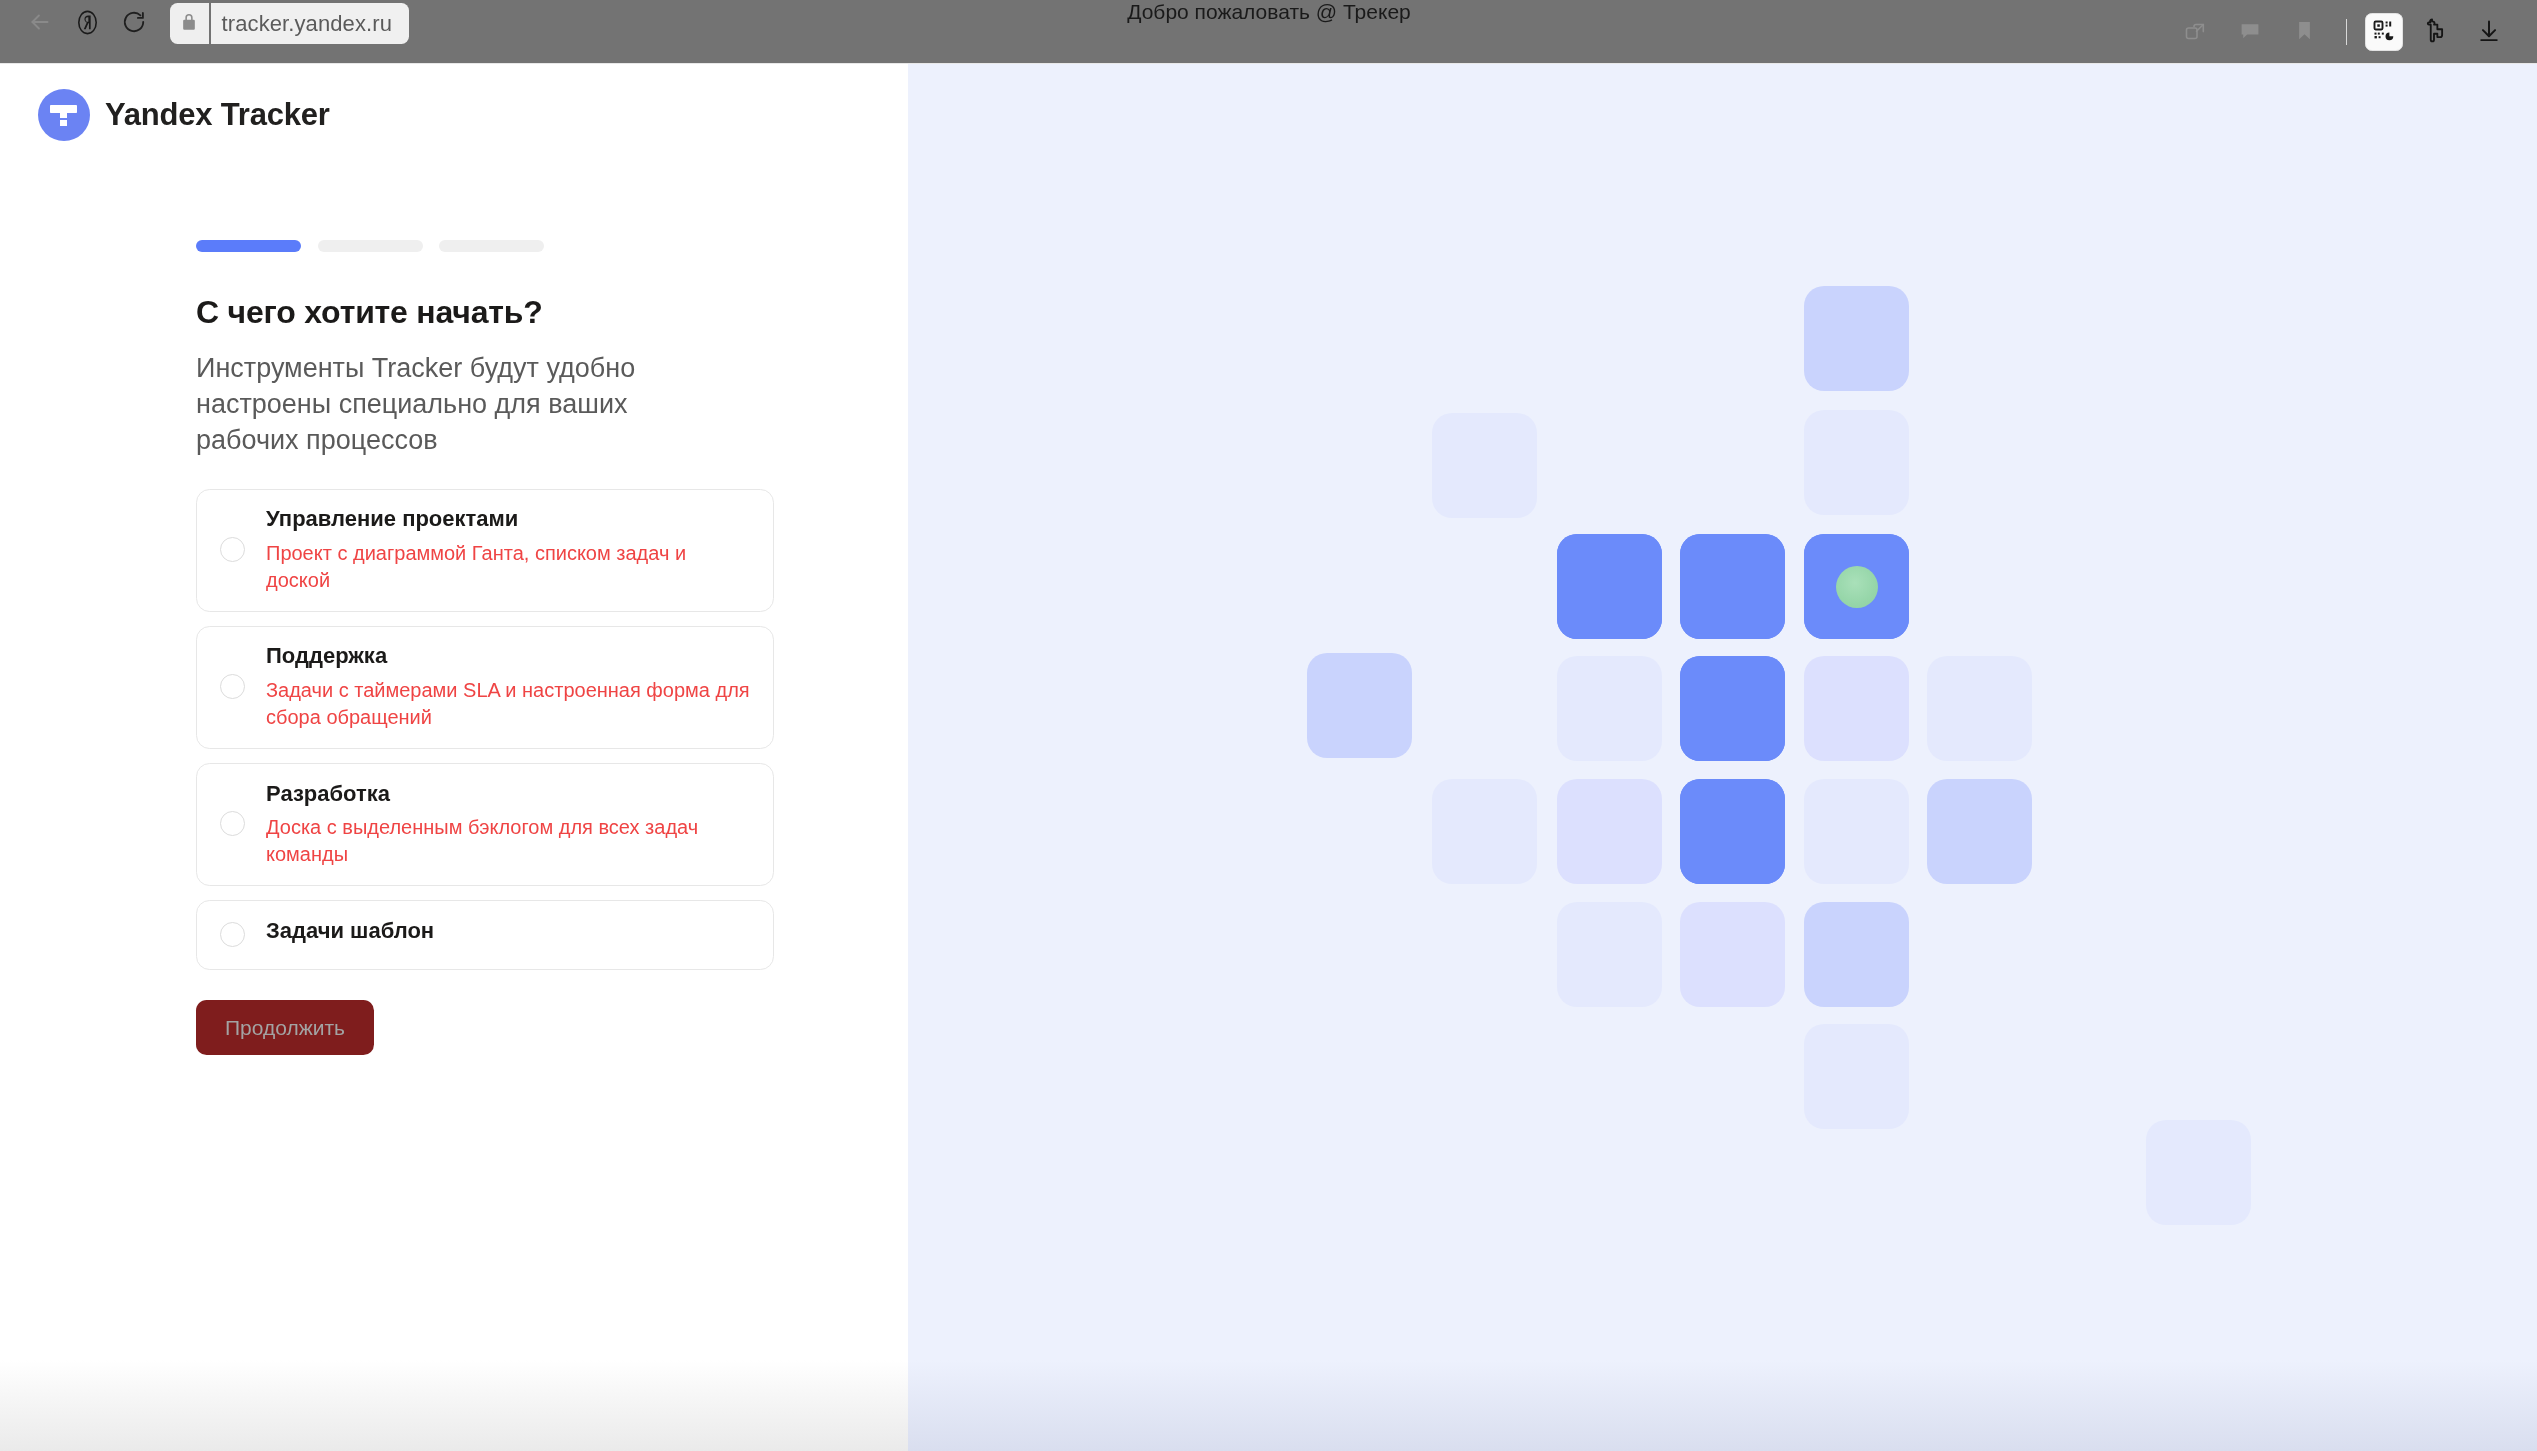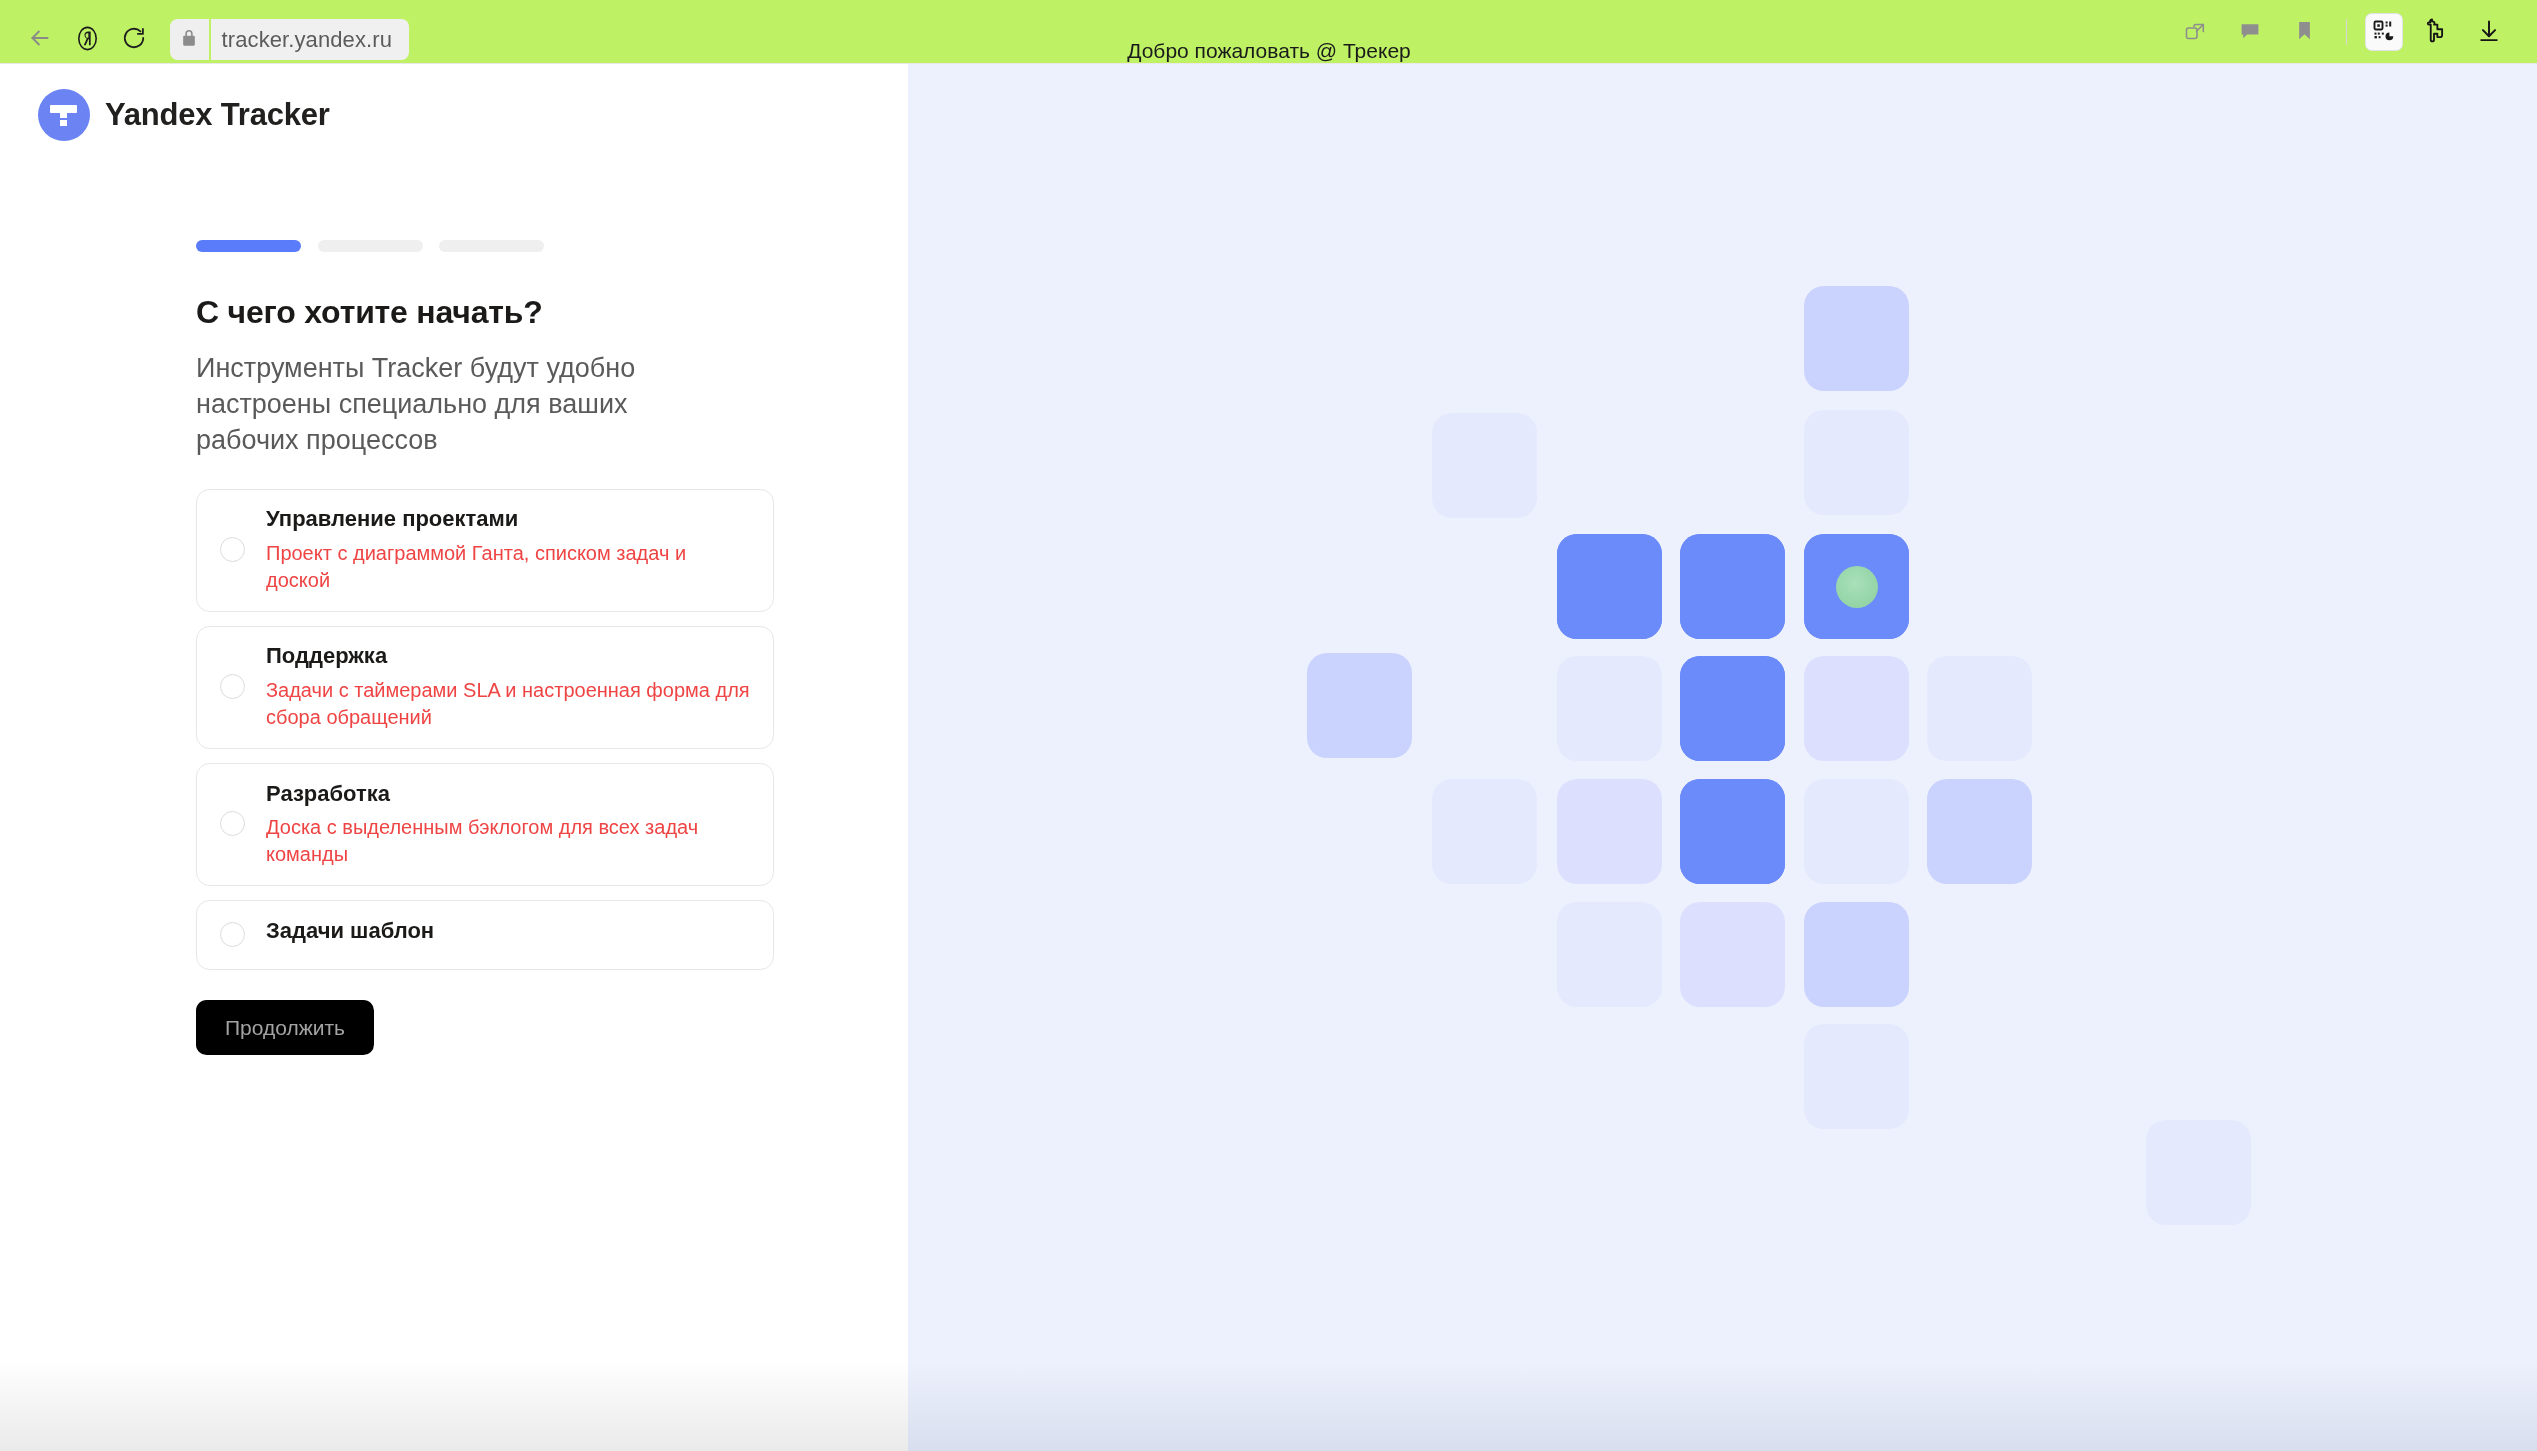"tracker.yandex.ru" .browser-bar { align-items: flex-end -> flex-start; background: #bef264 -> #737373 }
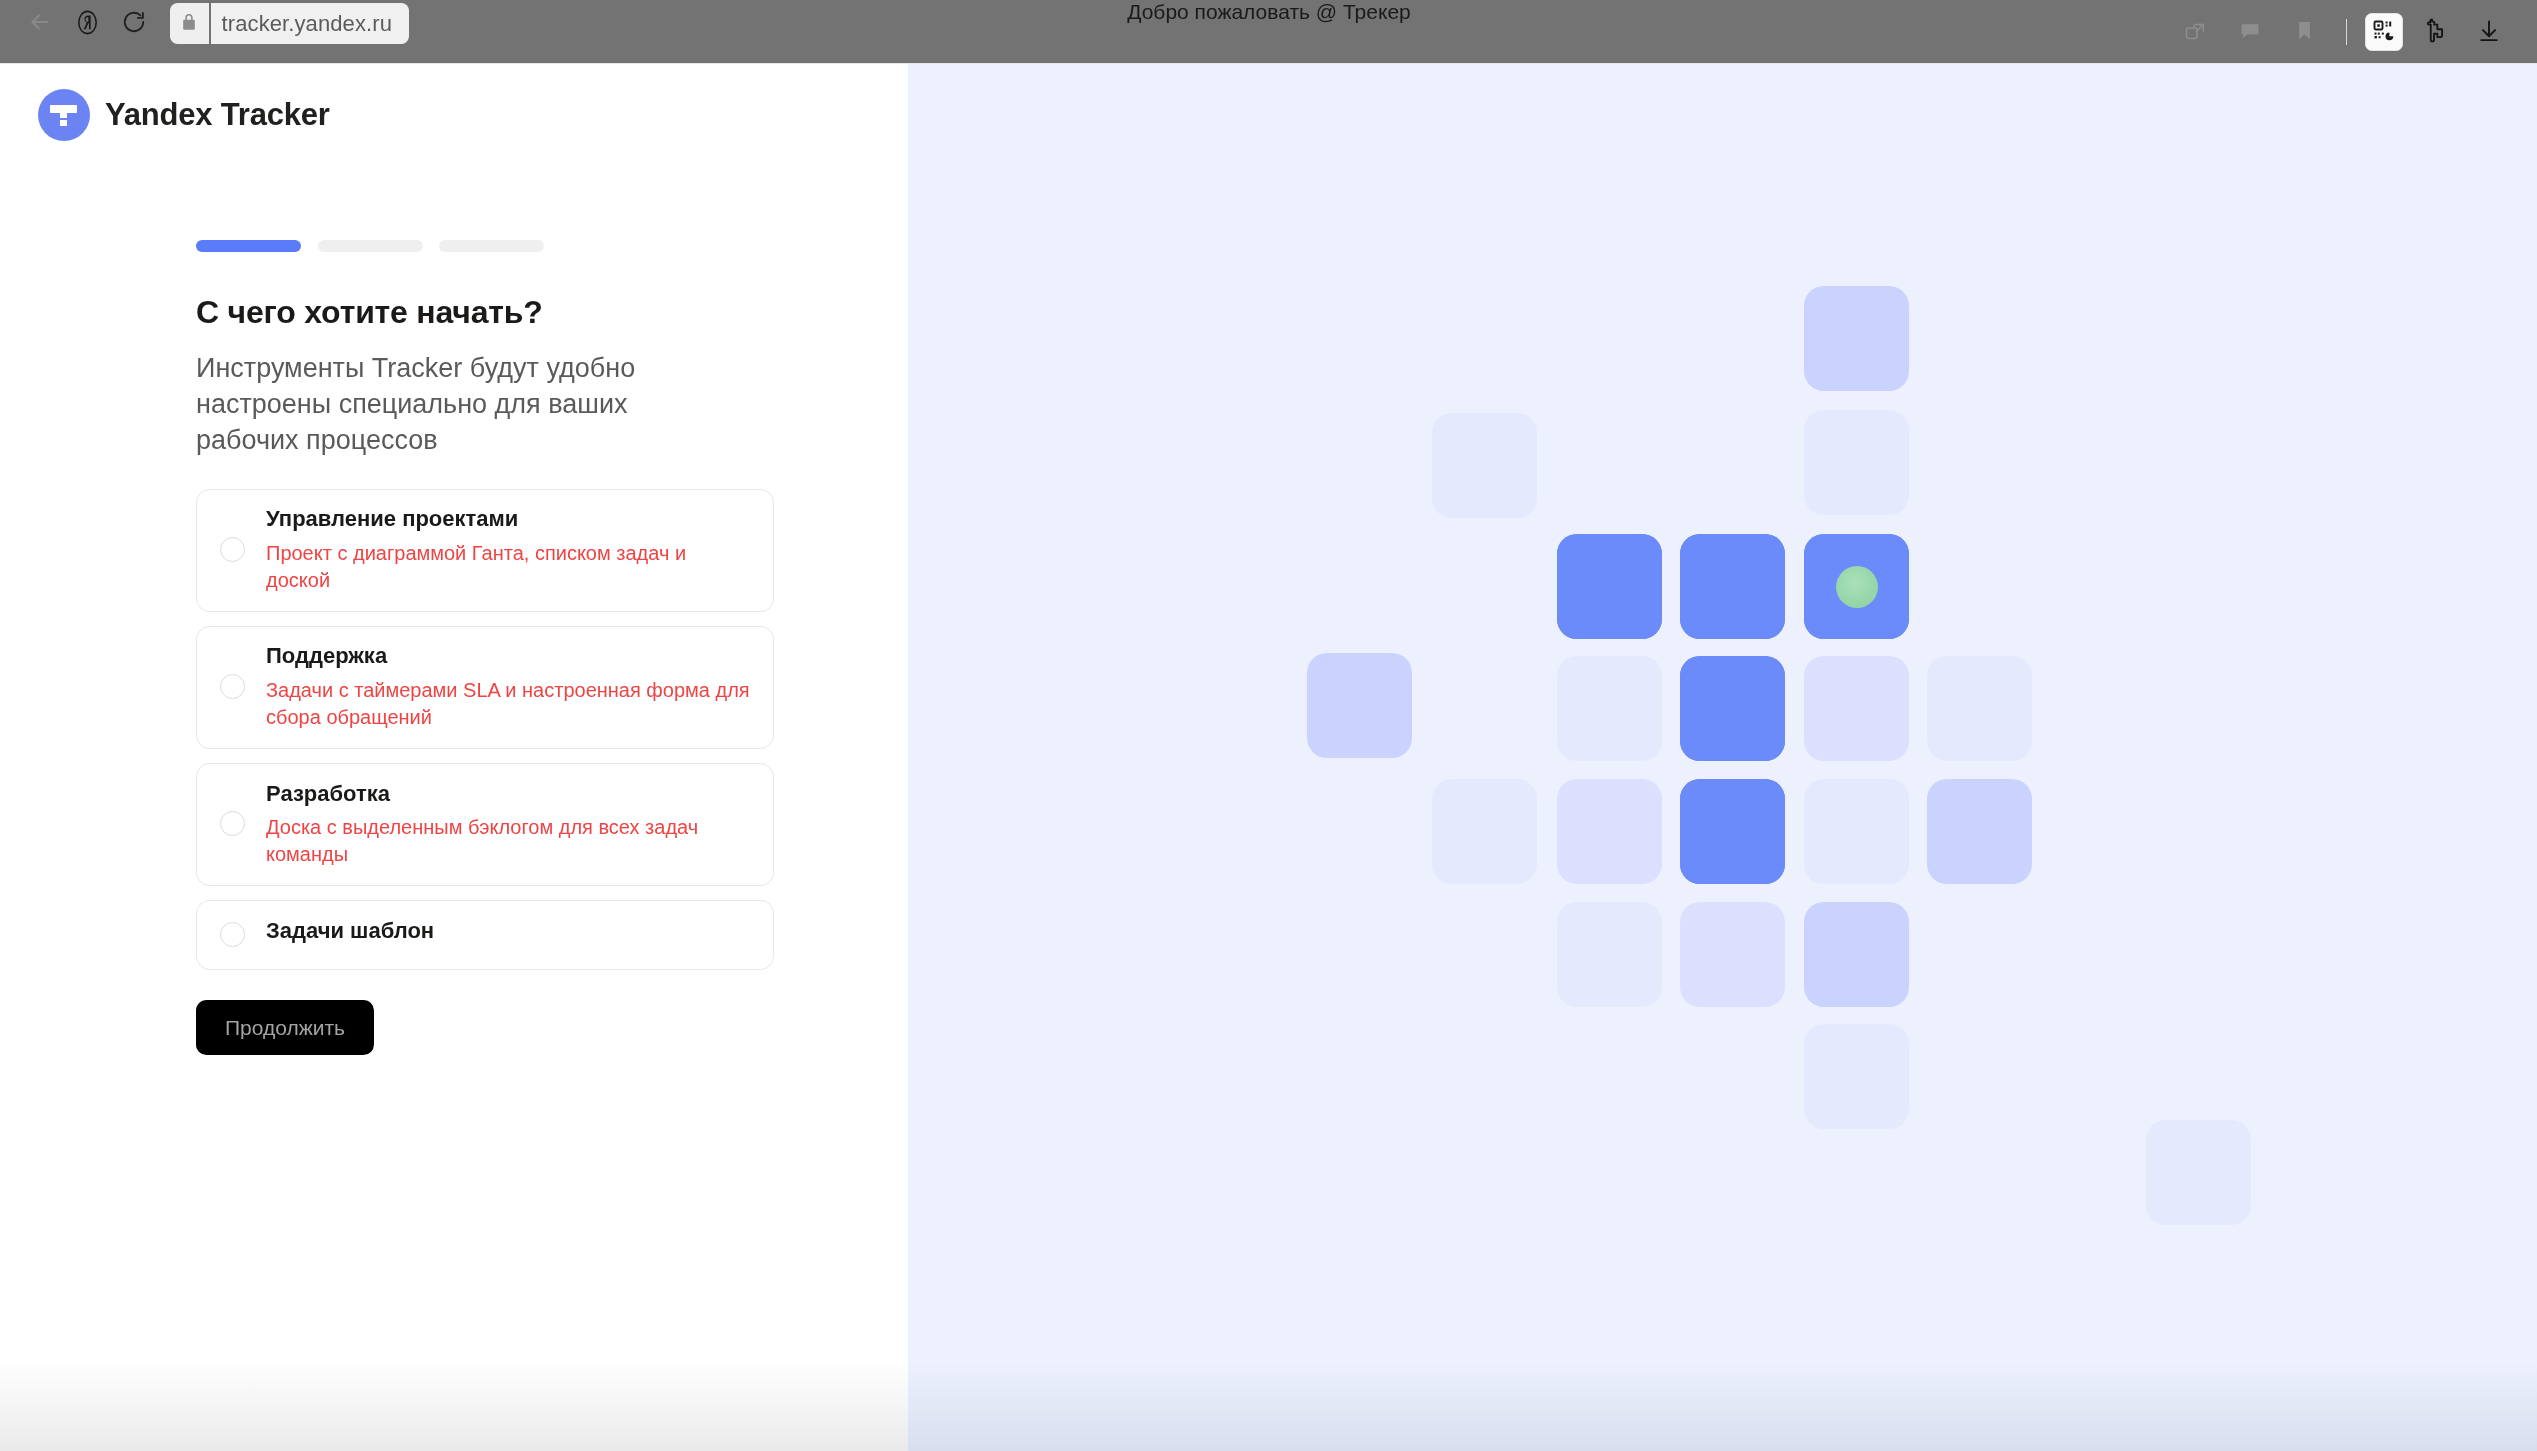"Продолжить" .continue-btn { background: #000000 -> #7f1d1d }
